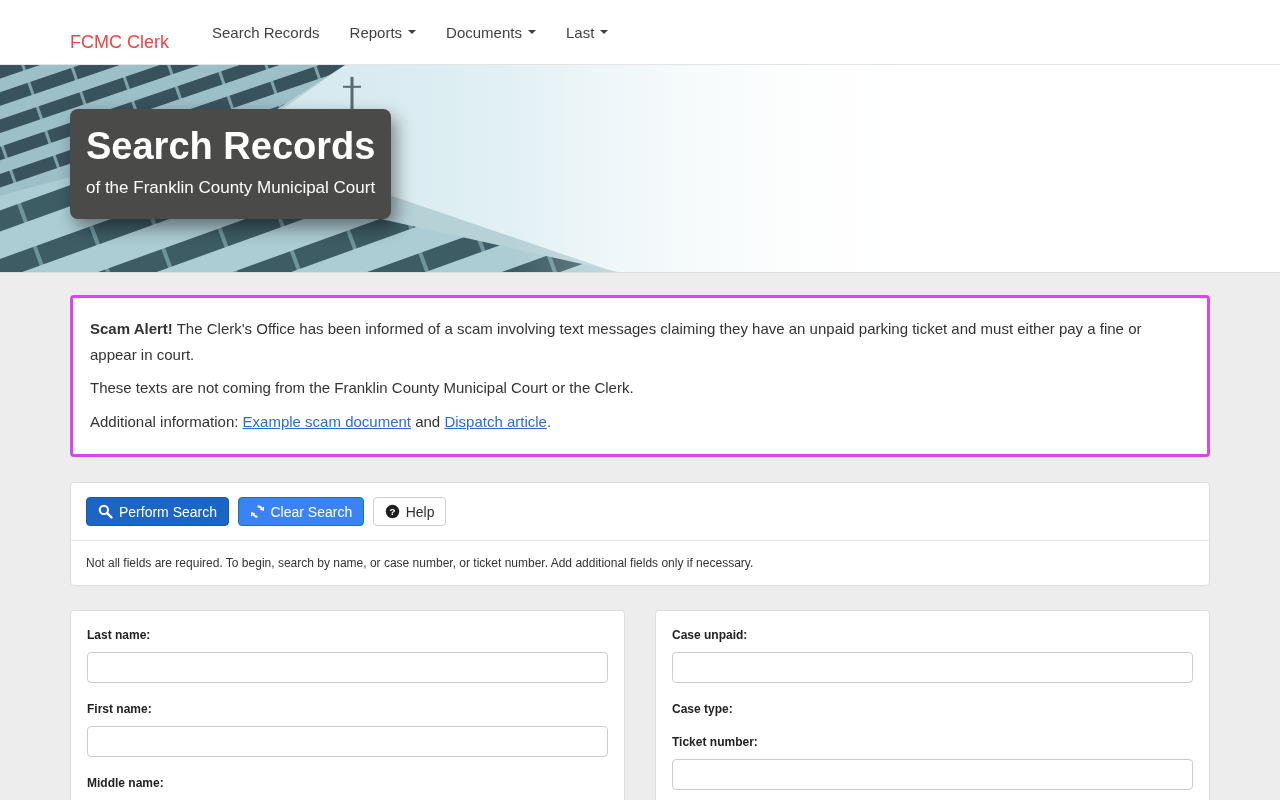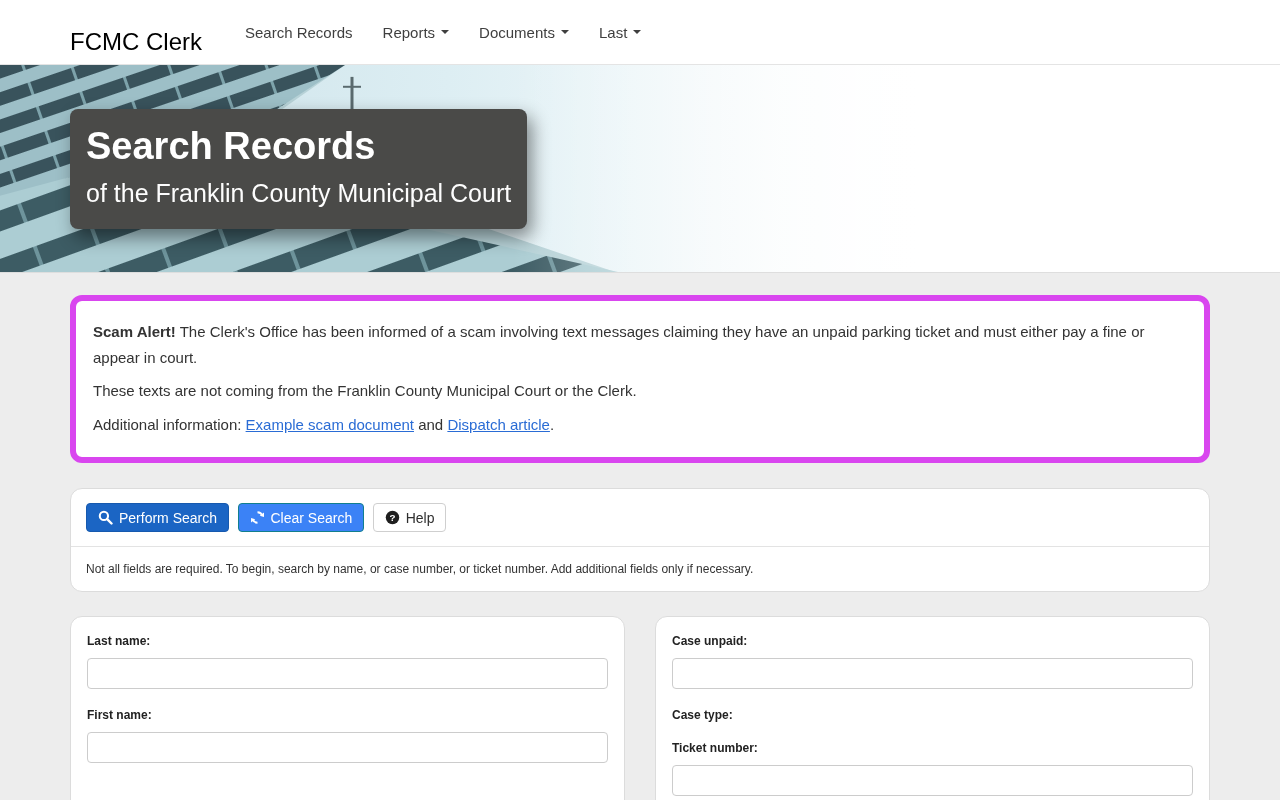"FCMC Clerk" .brand { color: #000000 -> #ef4444; font-size: 24px -> 18px }
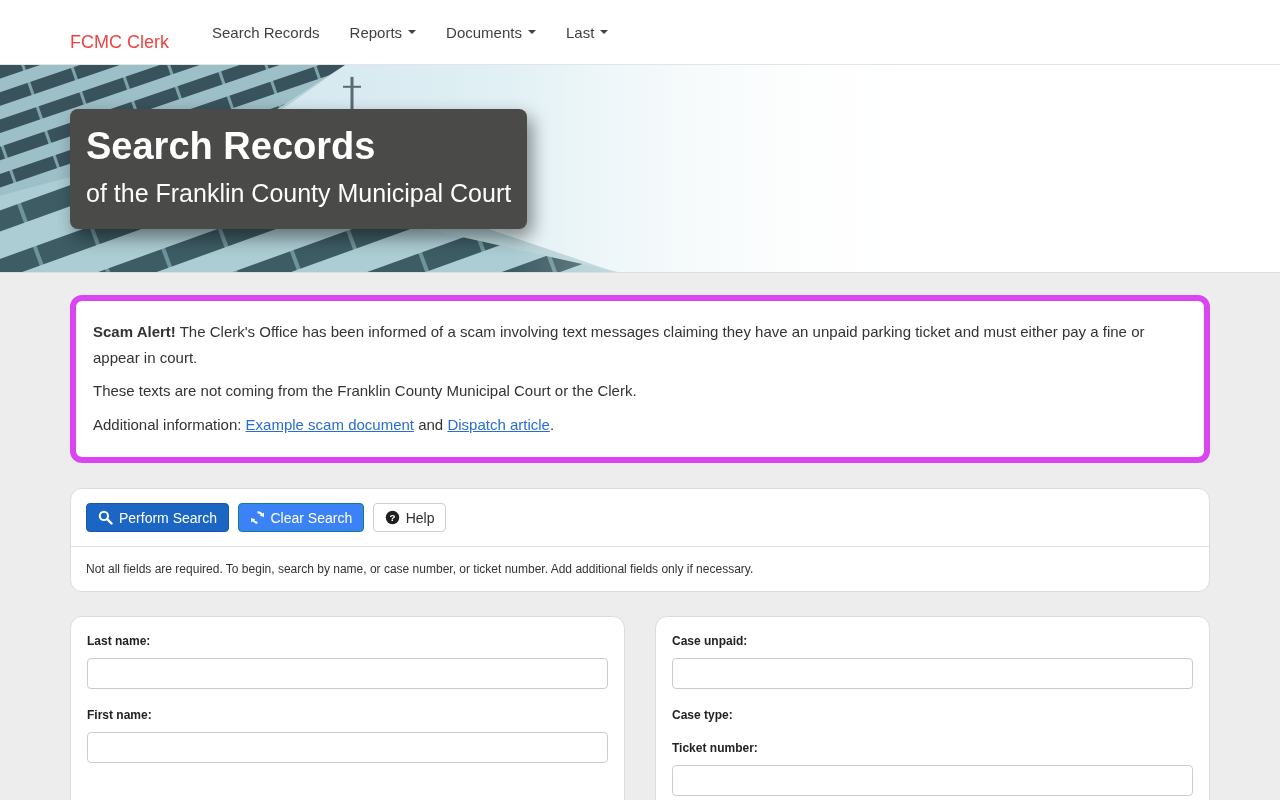"of the Franklin County Municipal" .hero-box p { font-size: 25px -> 17px }
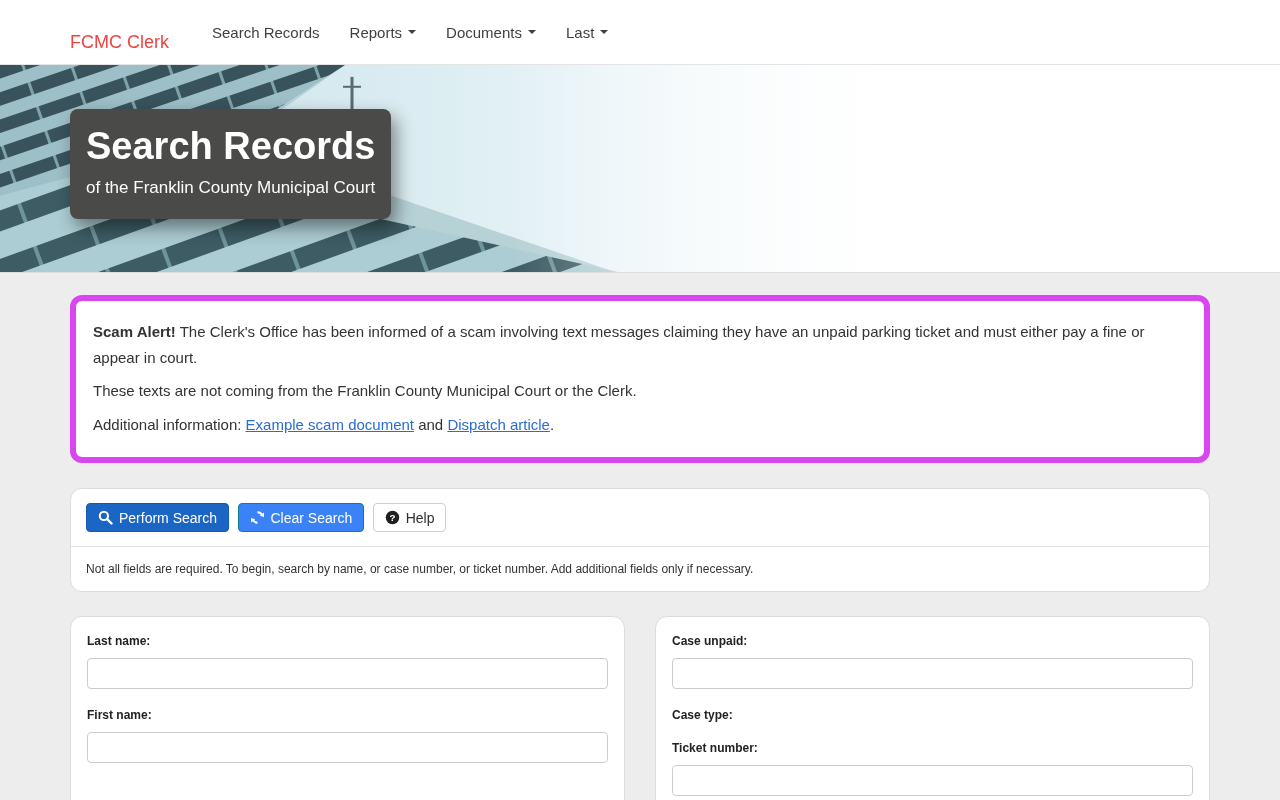"Scam Alert! The Clerk's Office" .alert { border: 6px solid #d946ef -> 3px solid #d946ef; border-radius: 12px -> 4px }
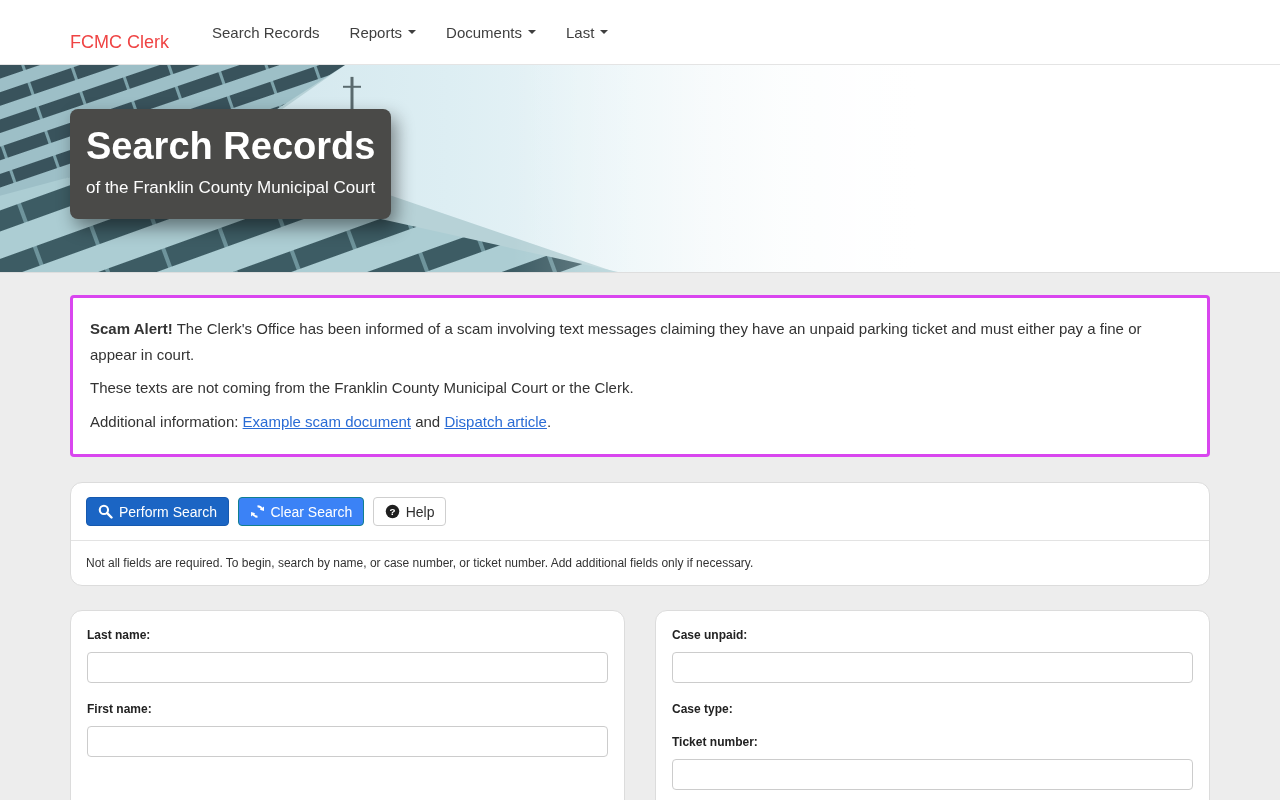"Perform Search" .panel { border-radius: 12px -> 4px }
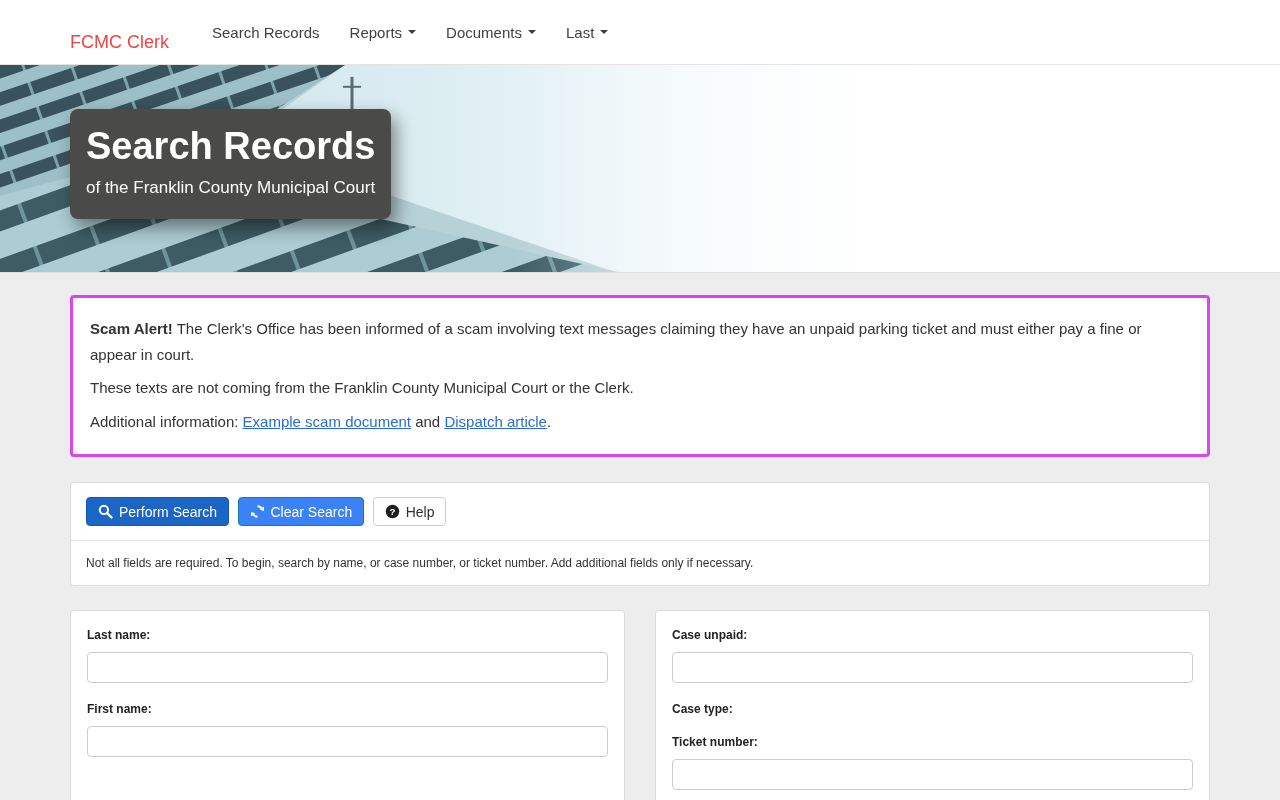"Middle name:" div.form-group { html: none -> <div> <label>Middle name:</label> </div> }
